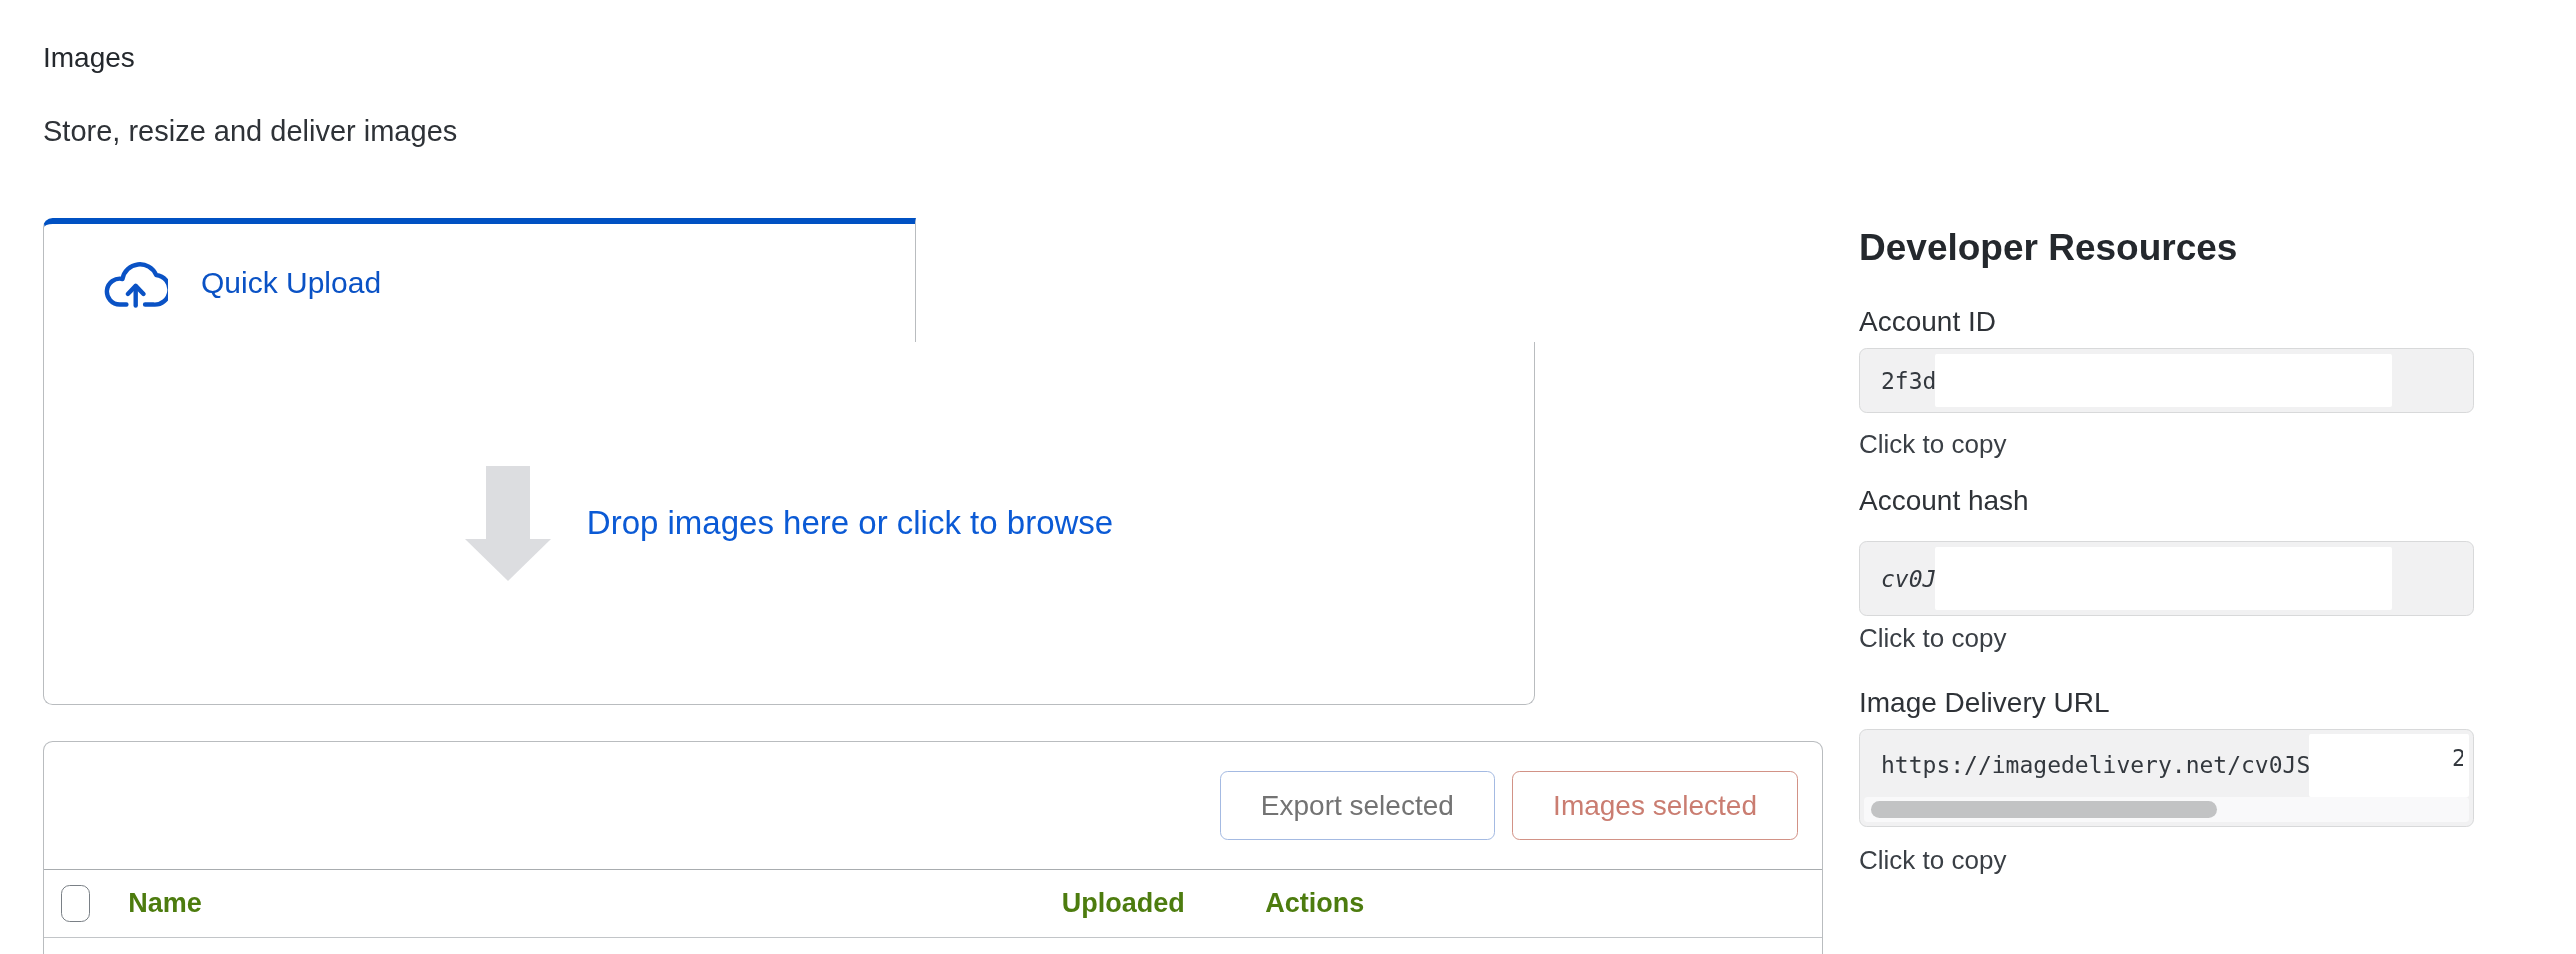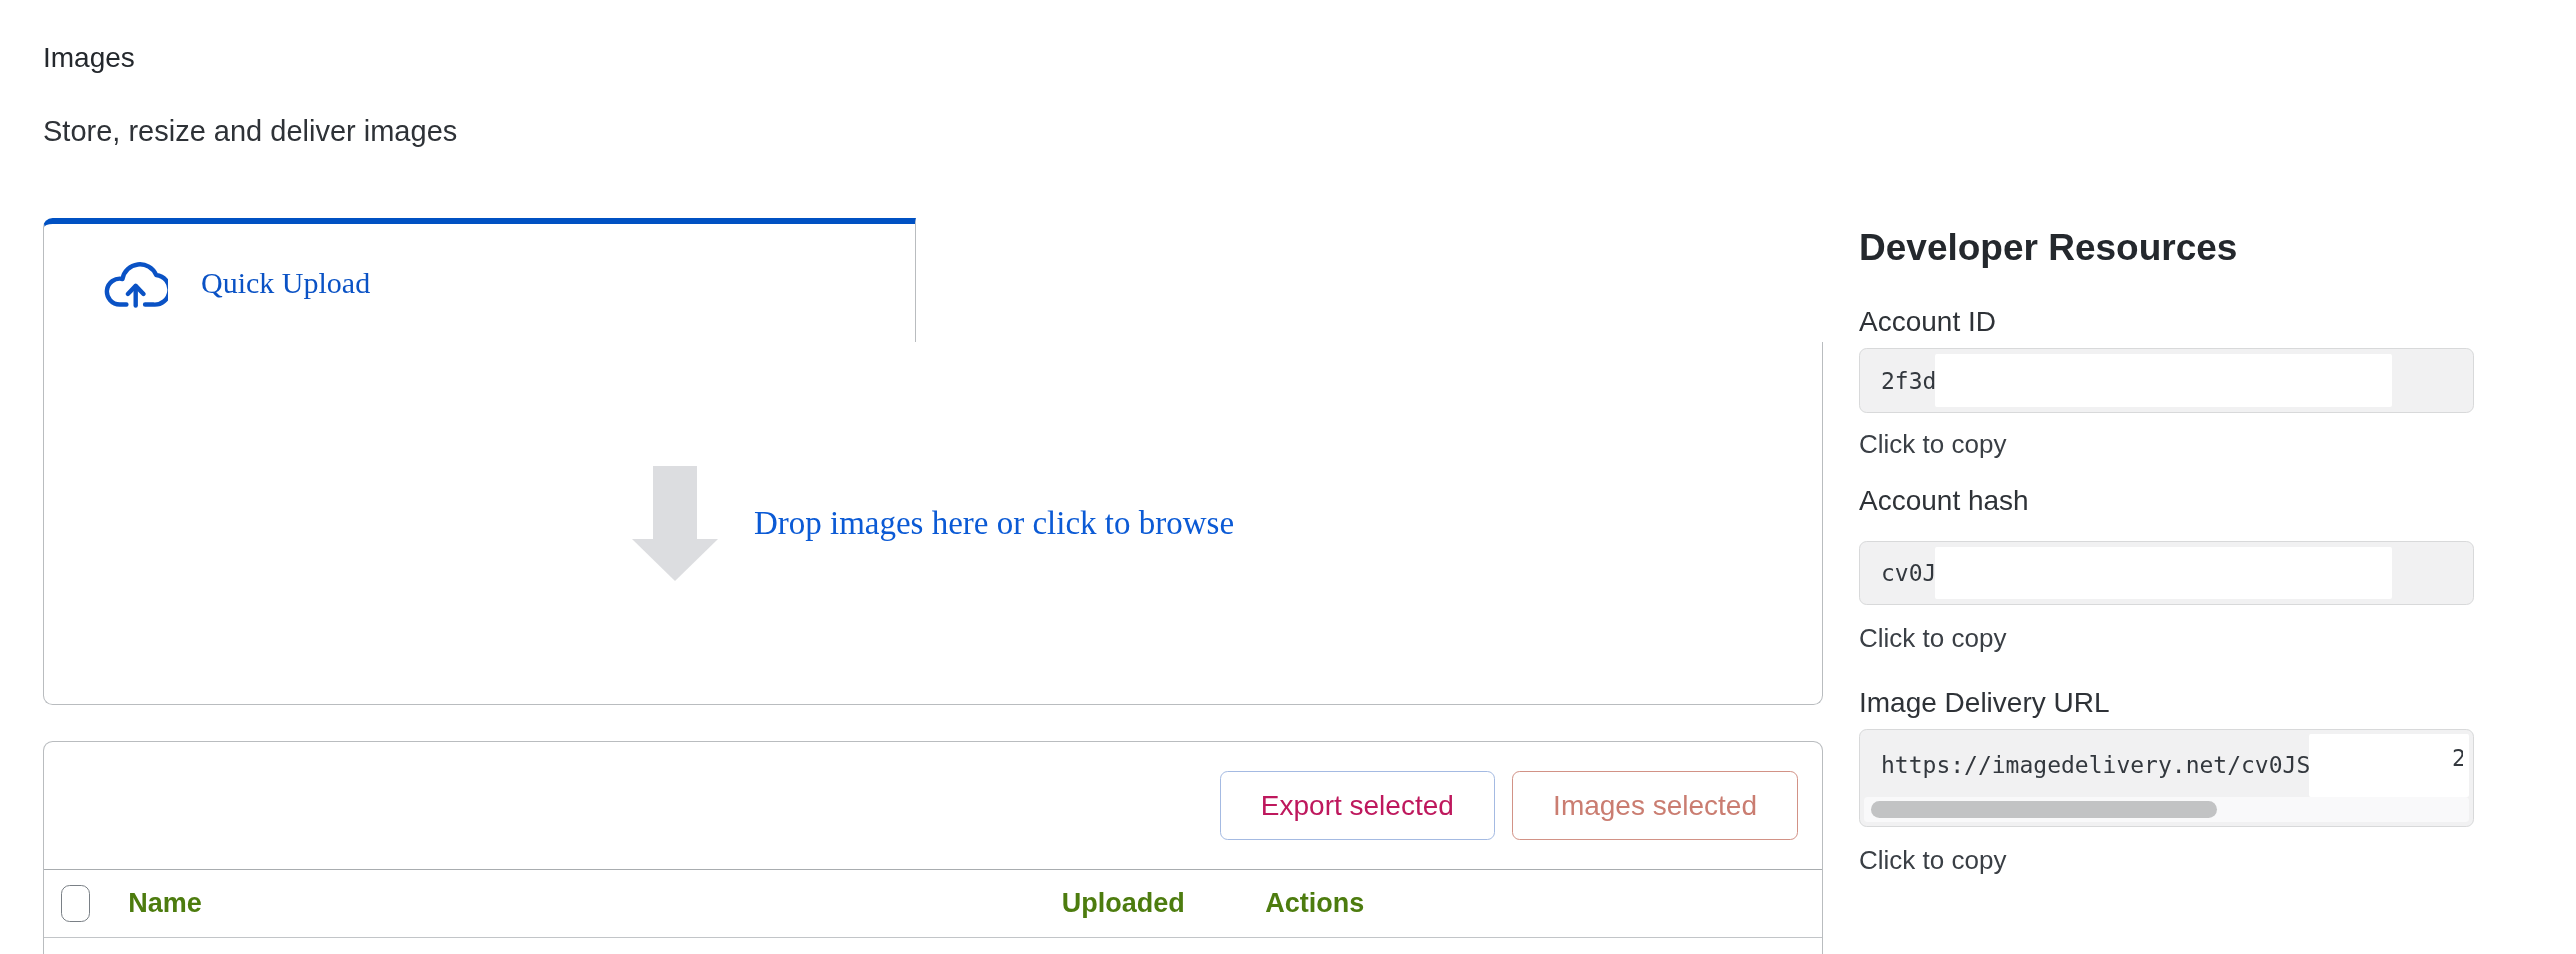"Quick Upload" .upload-panel { font-family: Liberation Serif, serif -> none; width: 1780px -> 1492px }
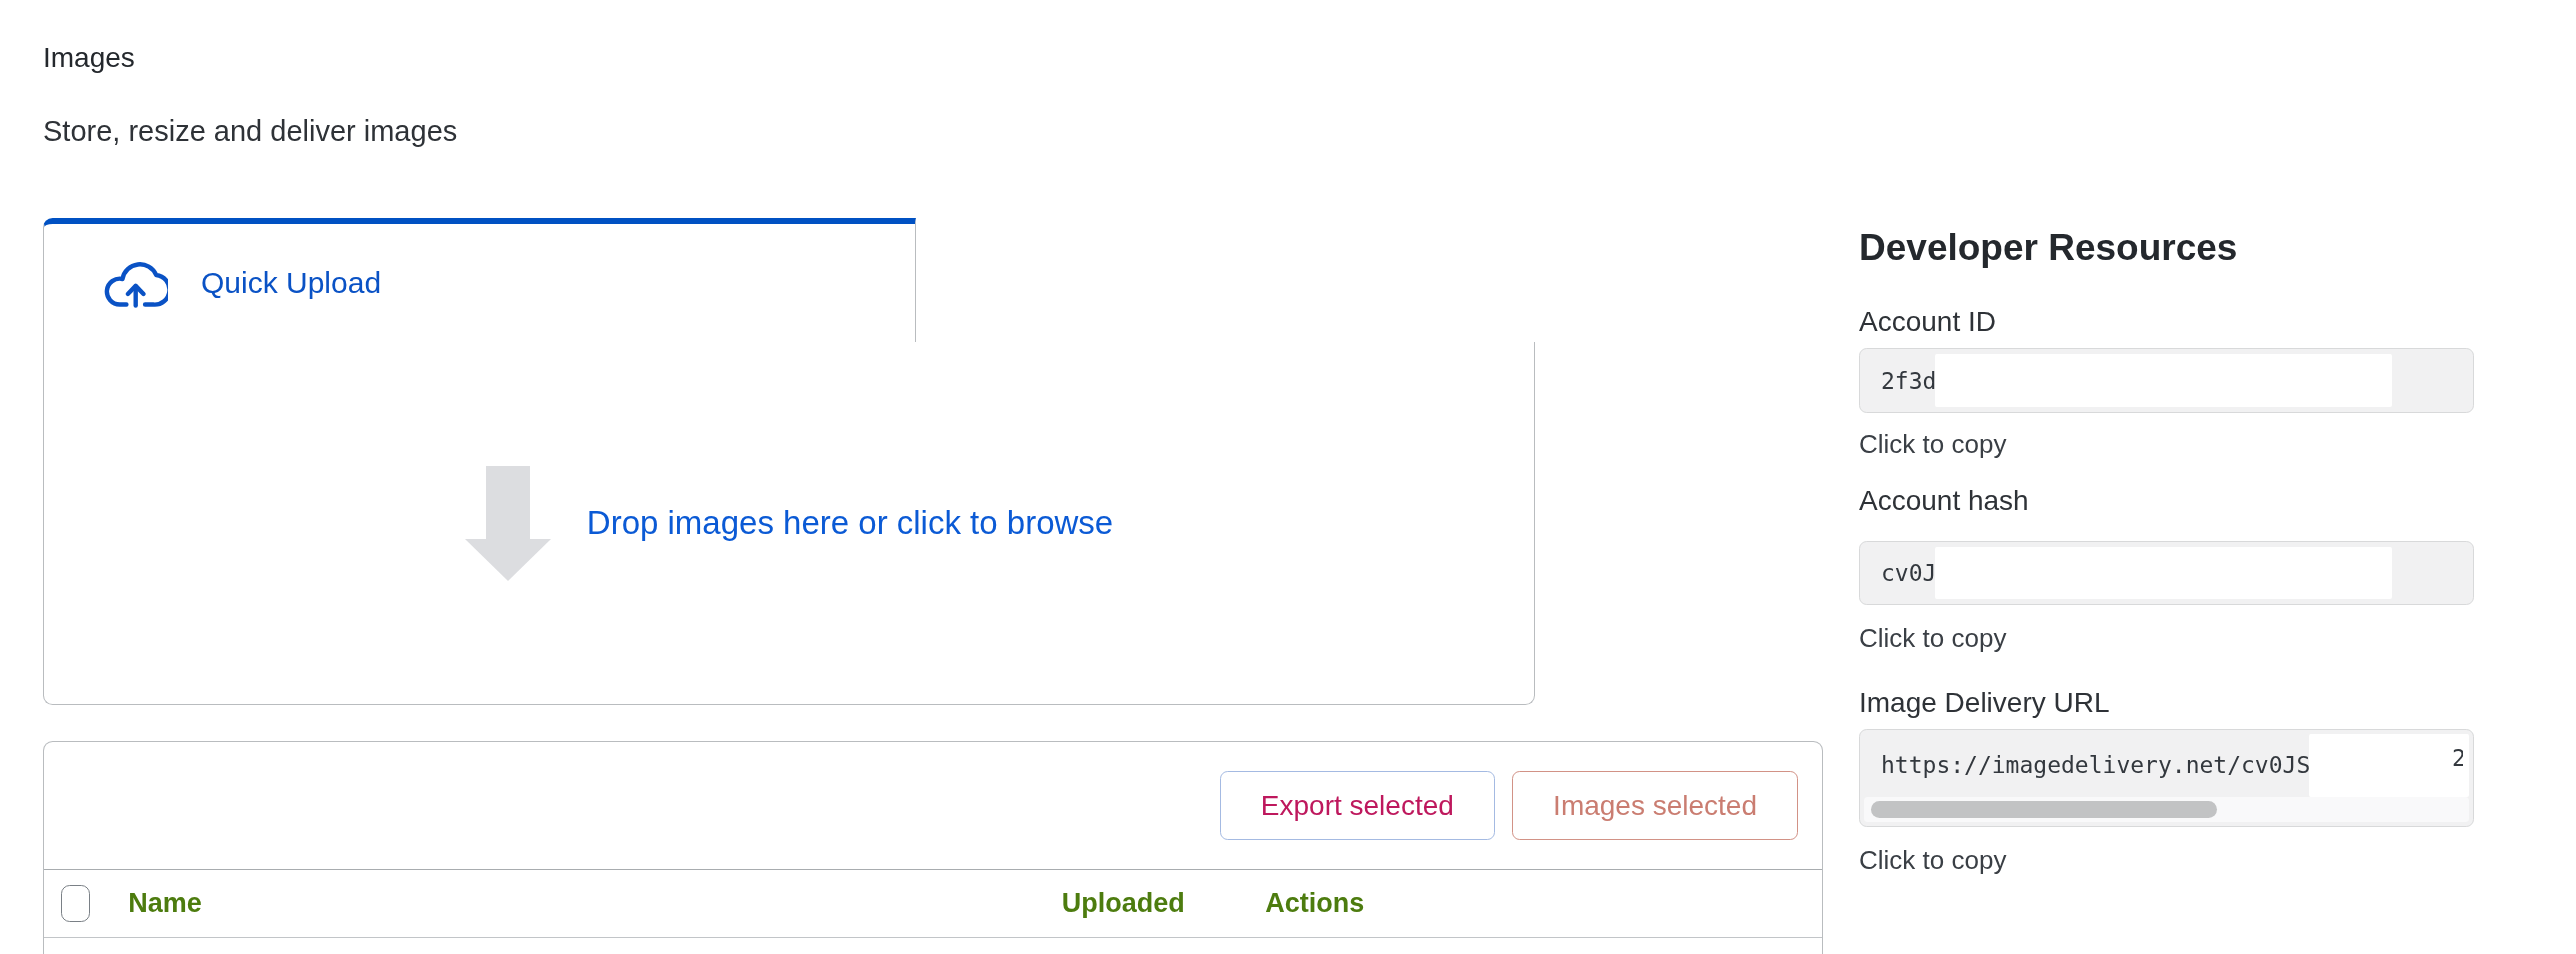"cv0J" div.copy-field { font-style: none -> italic; height: 64px -> 75px }
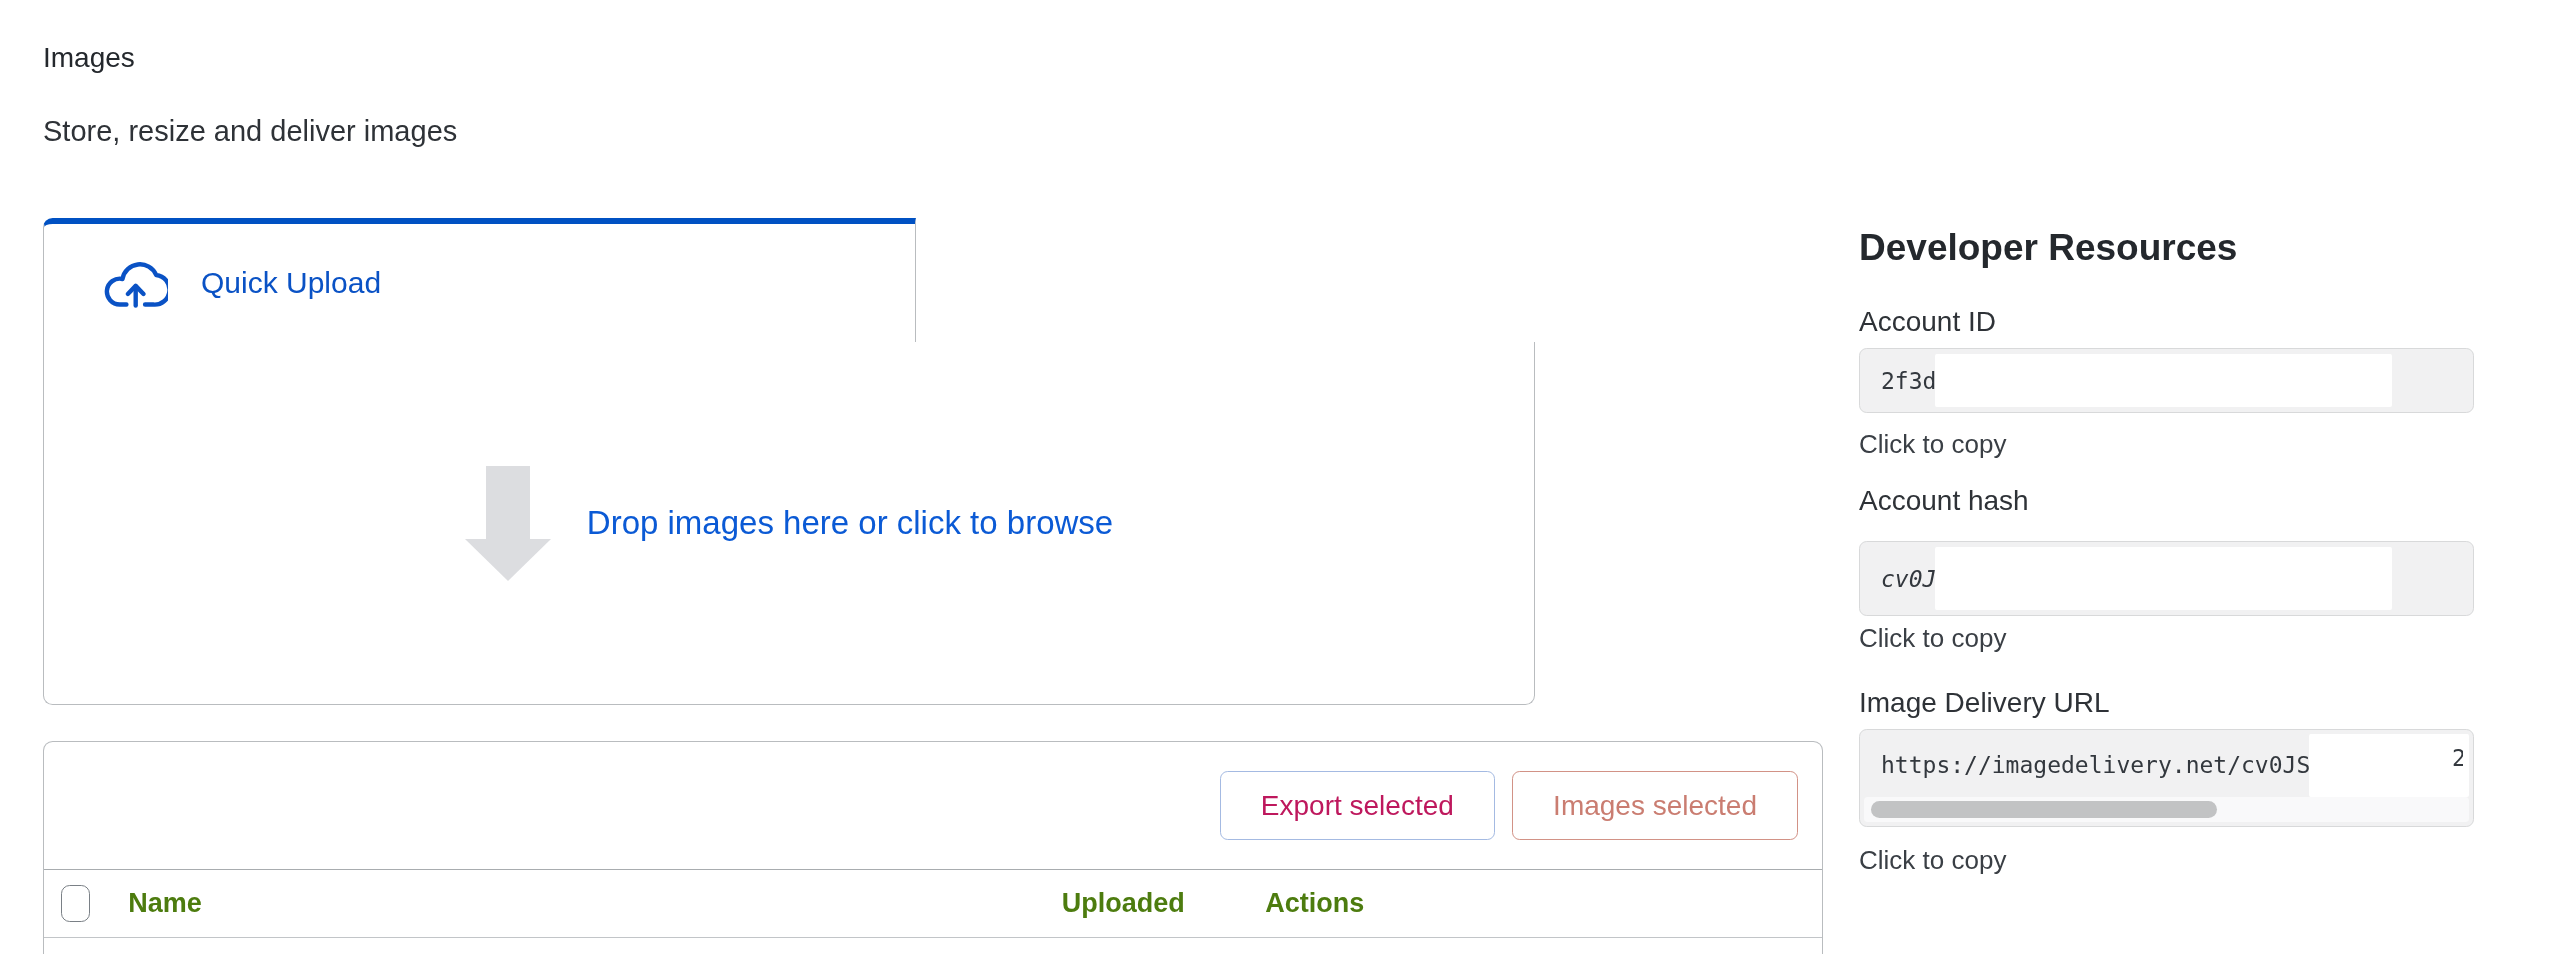"Export selected" .btn-export { color: #be185d -> #737373 }
